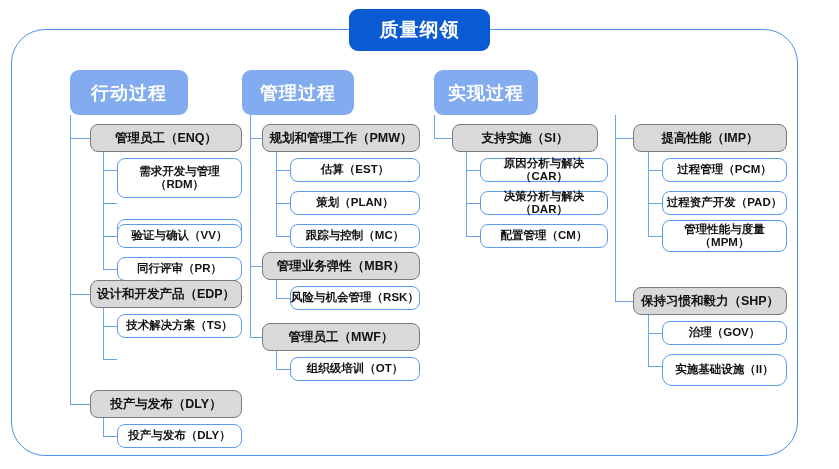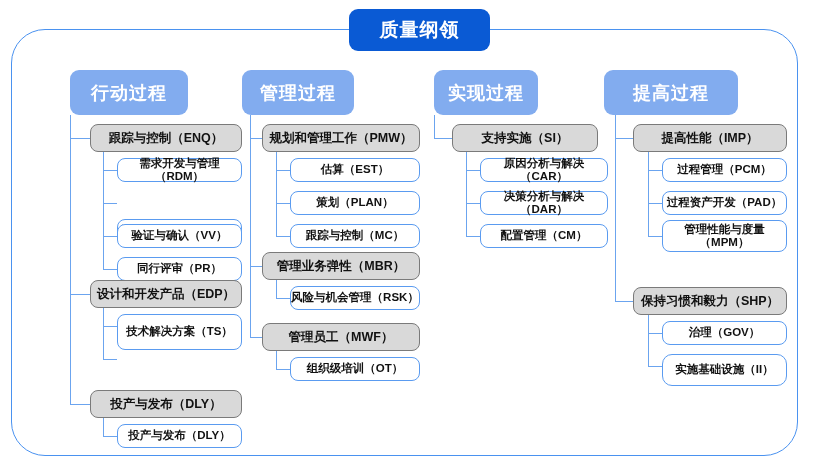"提高过程" div.col-header { html: <div>提高过程</div> -> none }
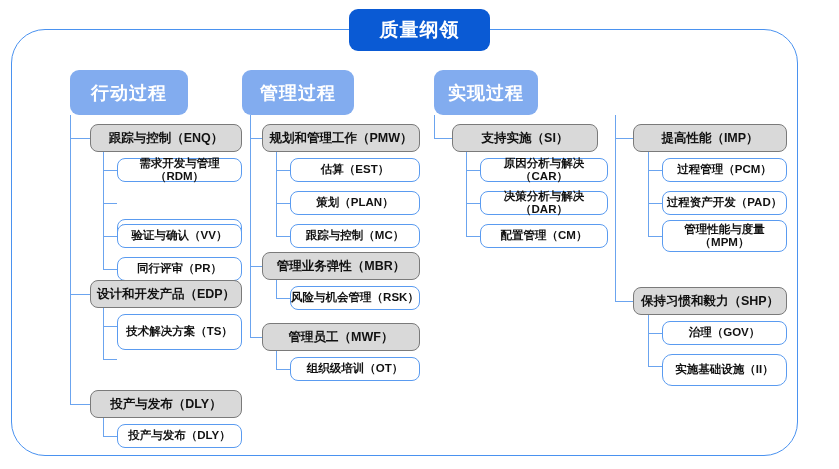"跟踪与控制（ENQ）" div.group-box { text: 跟踪与控制 -> 管理员工 }
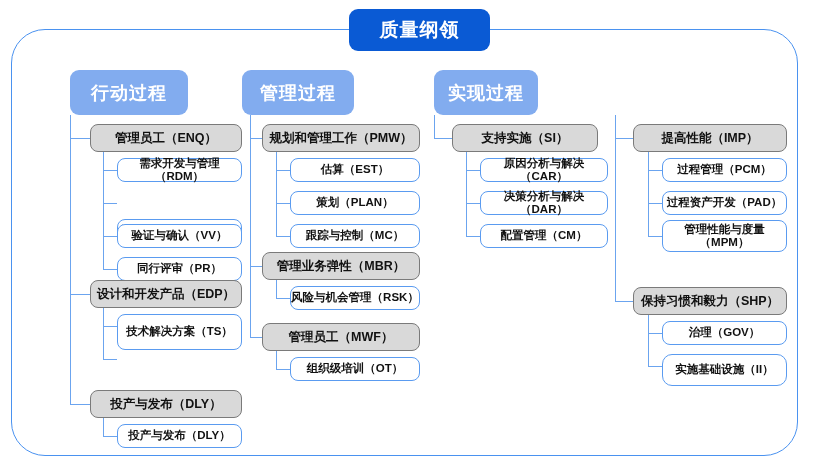"需求开发与管理（RDM）" div.leaf-box { height: 24px -> 40px }
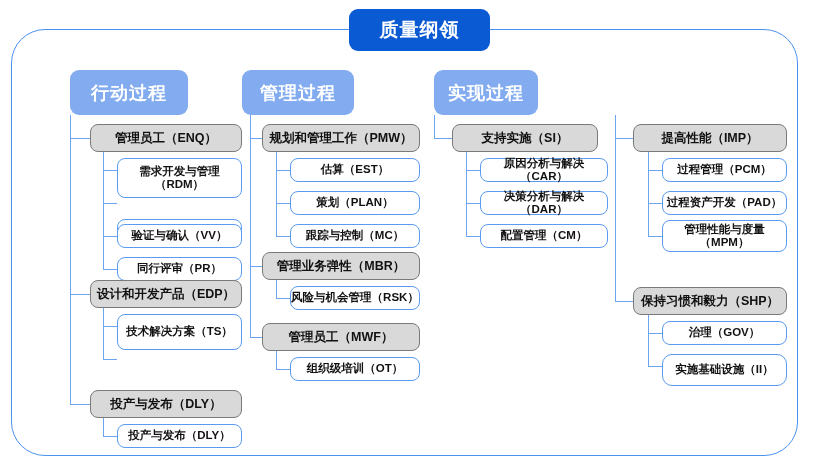"技术解决方案（TS）" div.leaf-box { height: 36px -> 24px }
